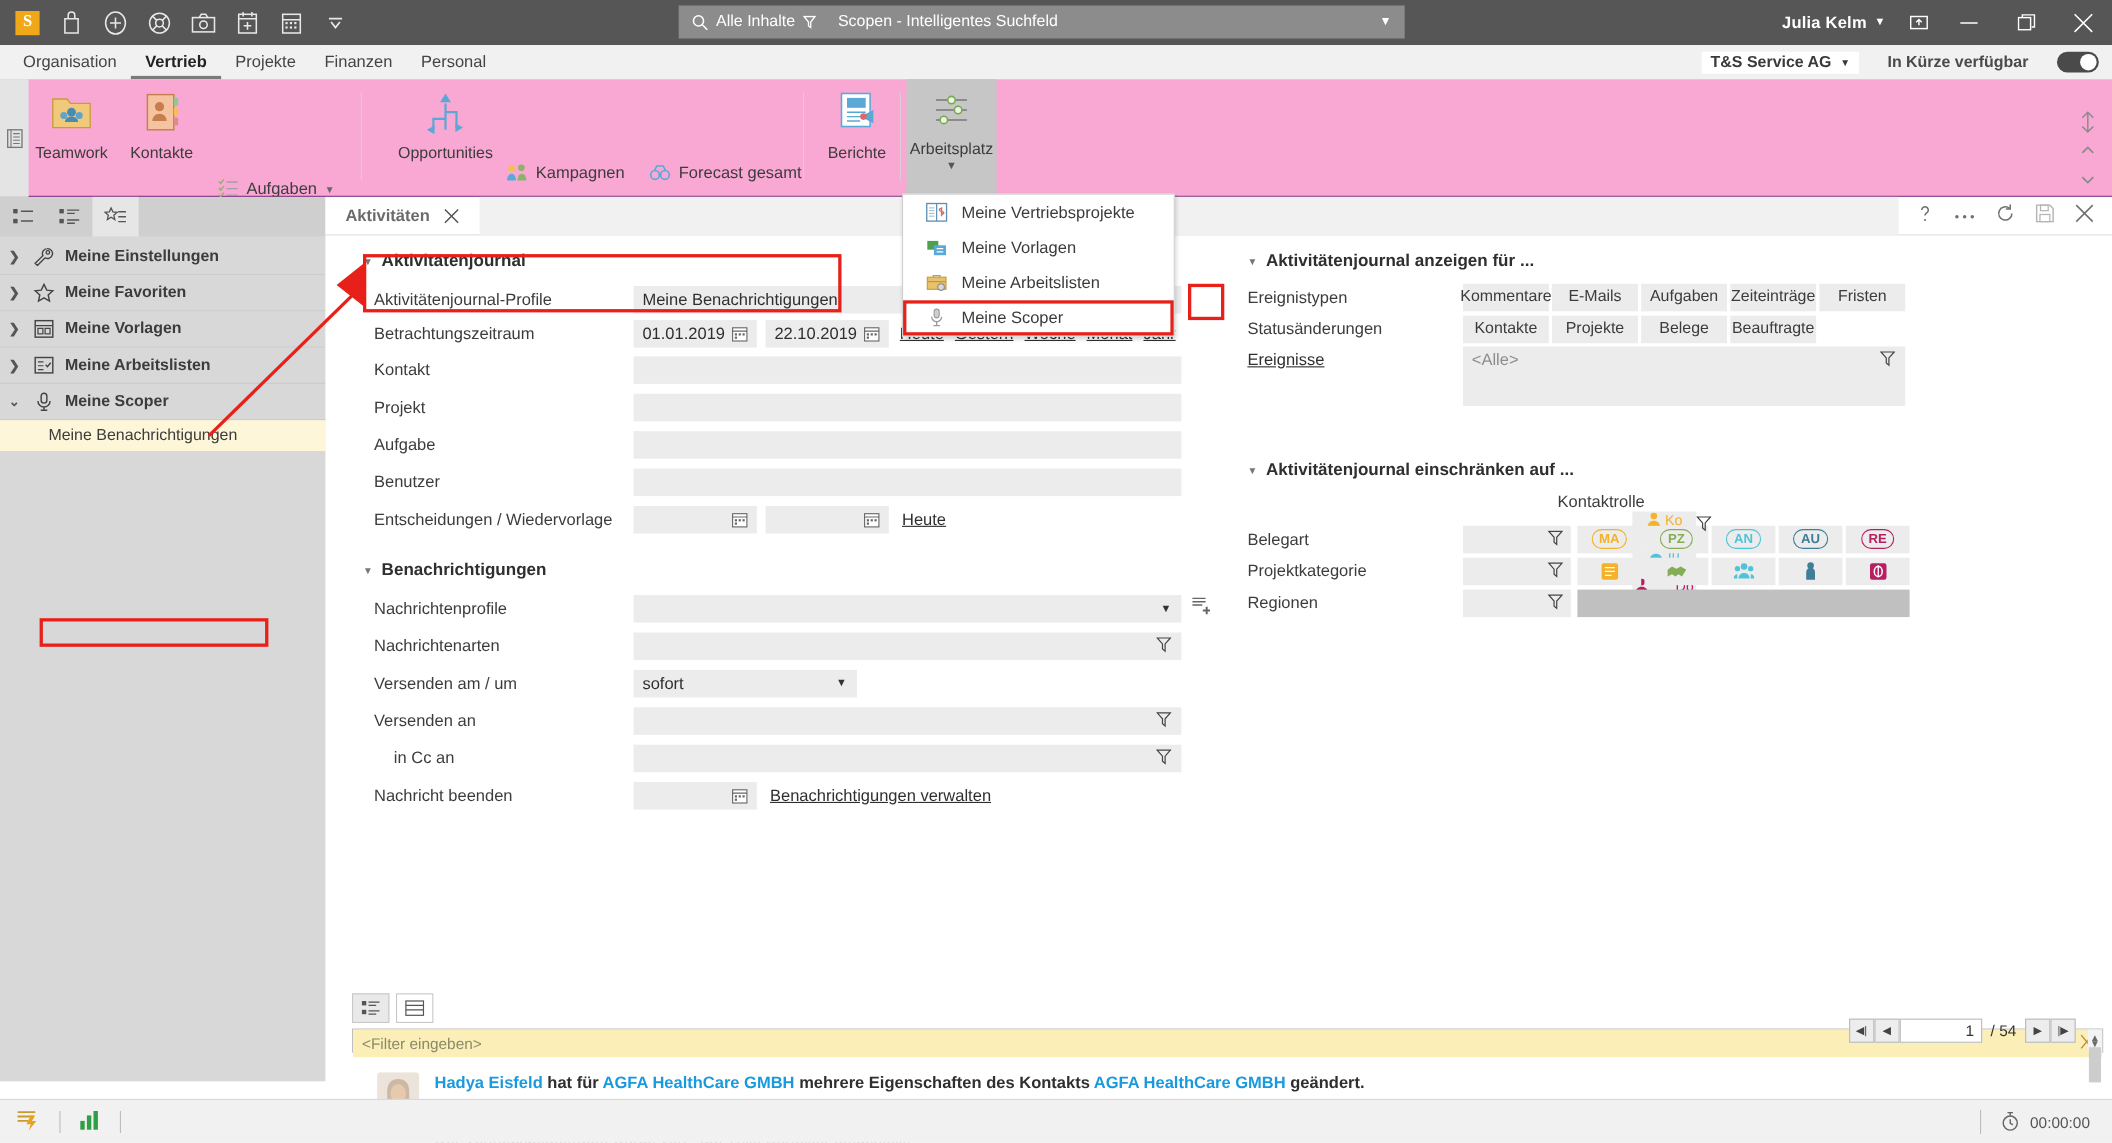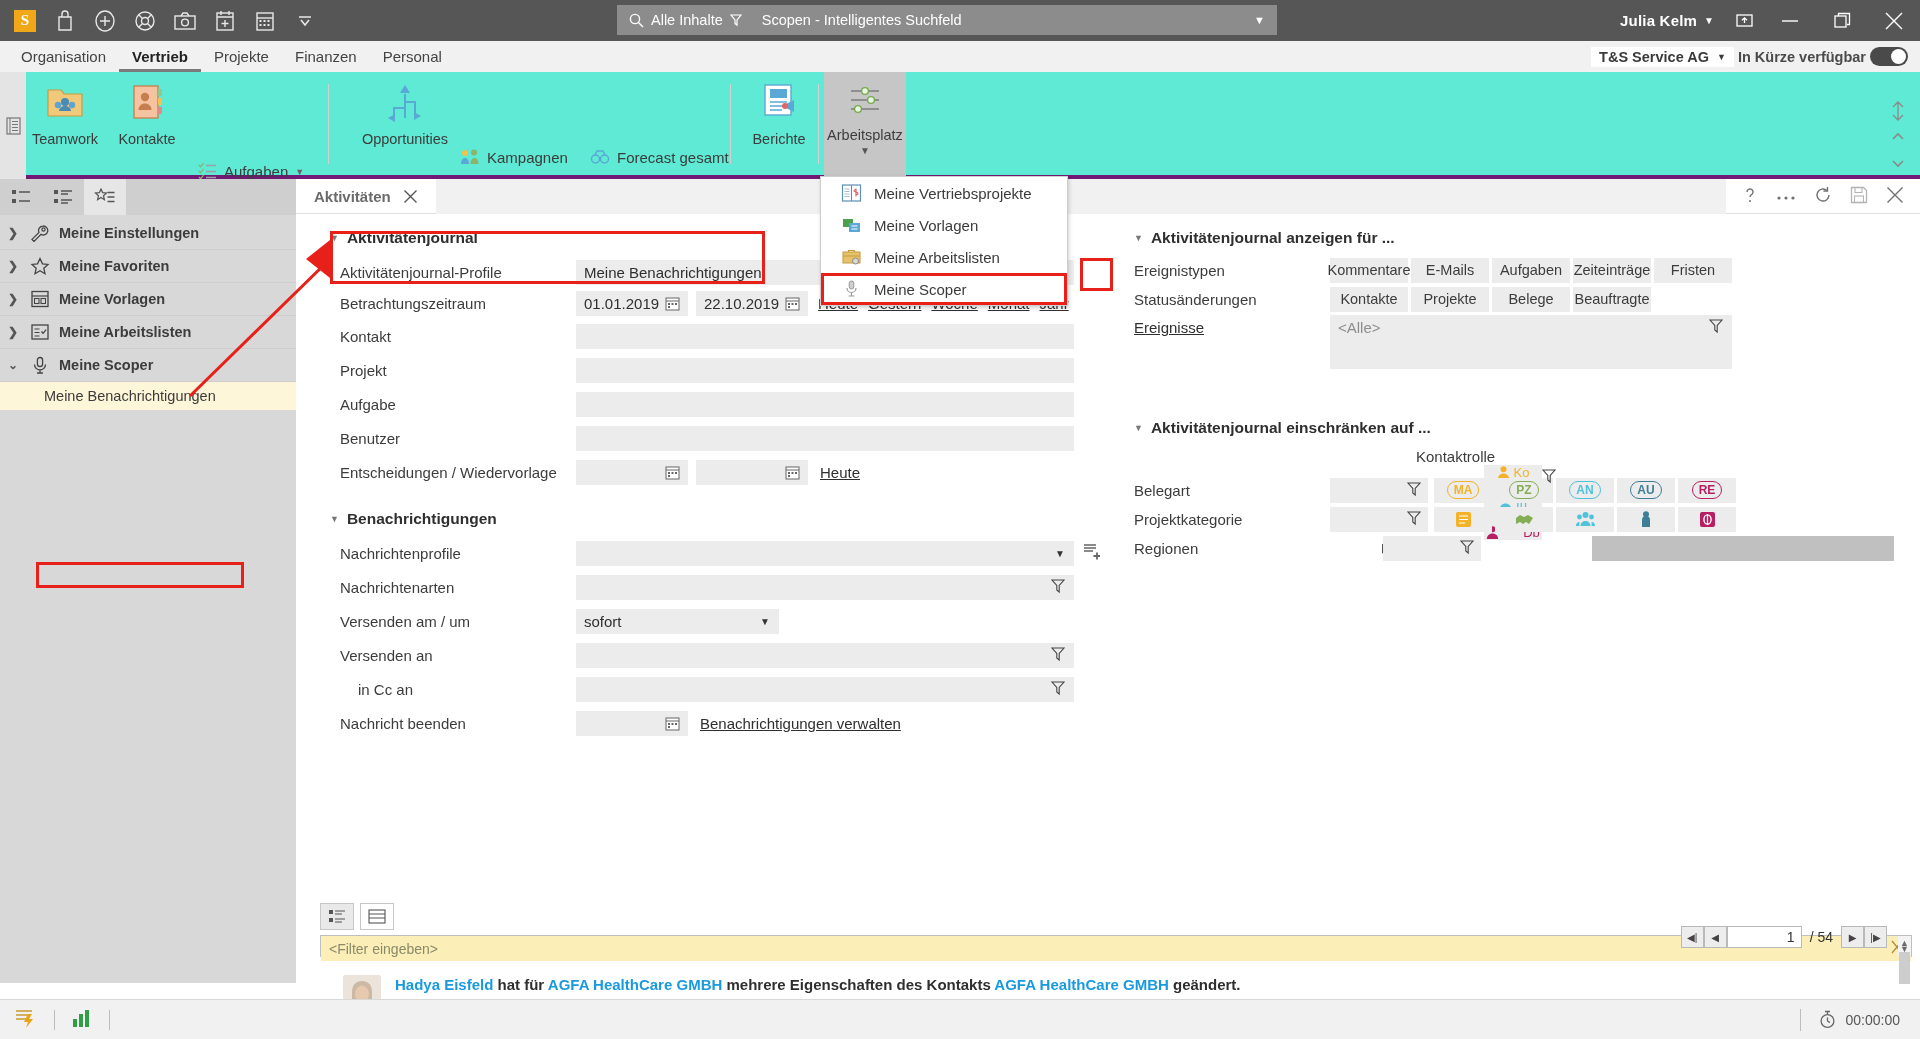"T&S Service AG" .menu-right { gap: 4px -> 26px }
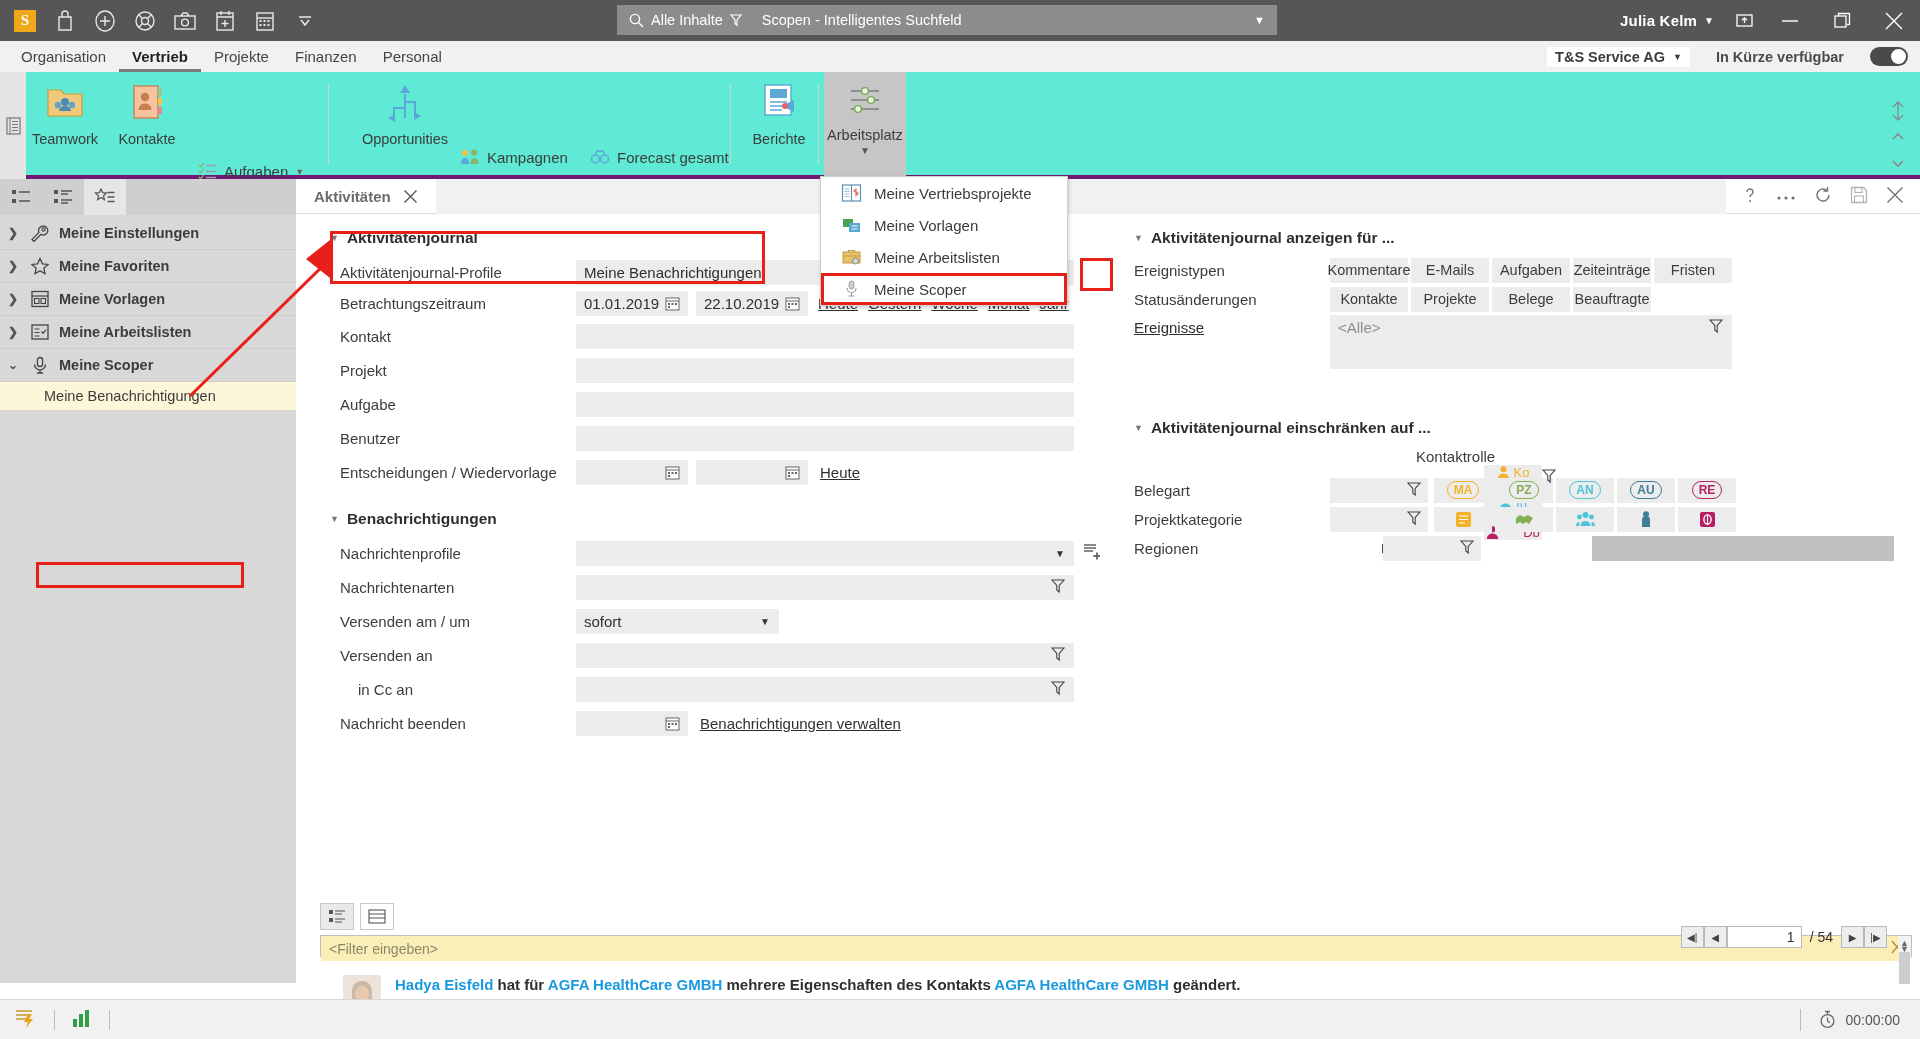"Teamwork" .ribbon { background: #5eead4 -> #f9a8d4; border-bottom: 4px solid #701a75 -> 1px solid #701a75 }
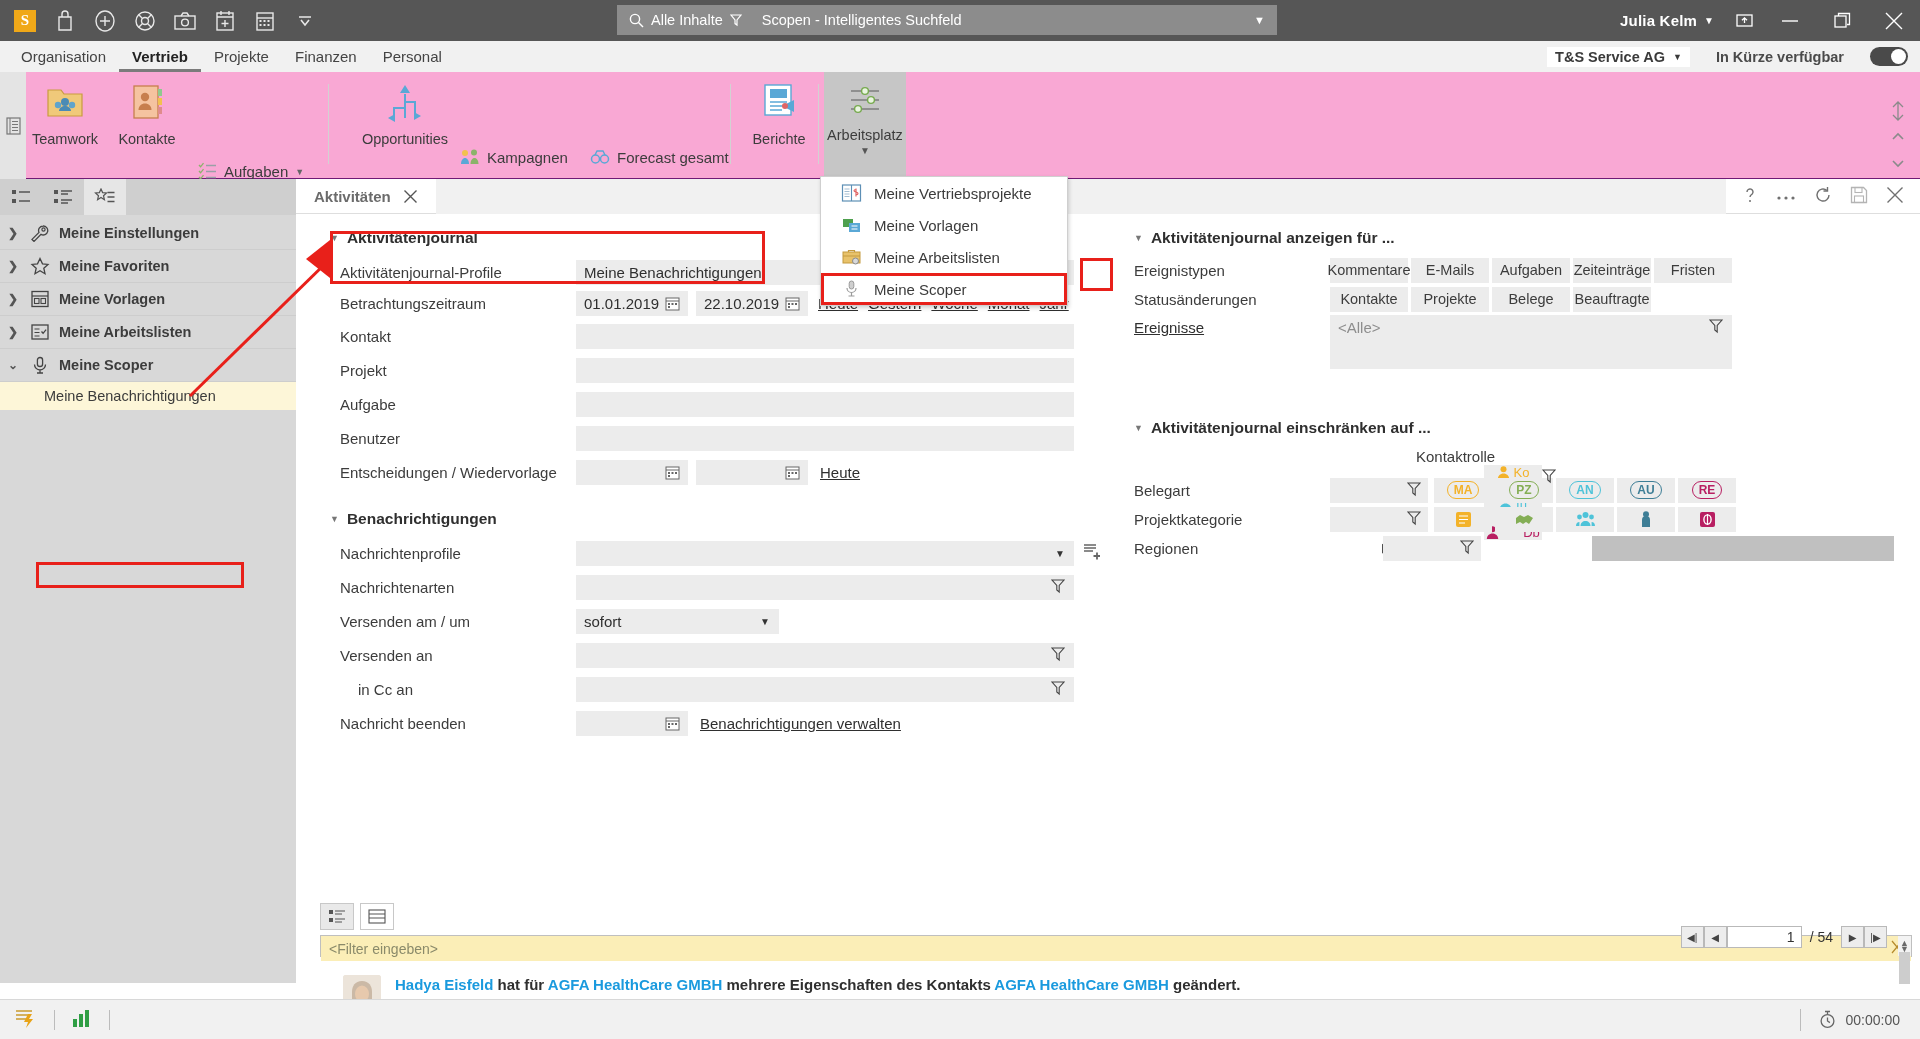"Regionen" div.frow { justify-content: space-between -> none }
